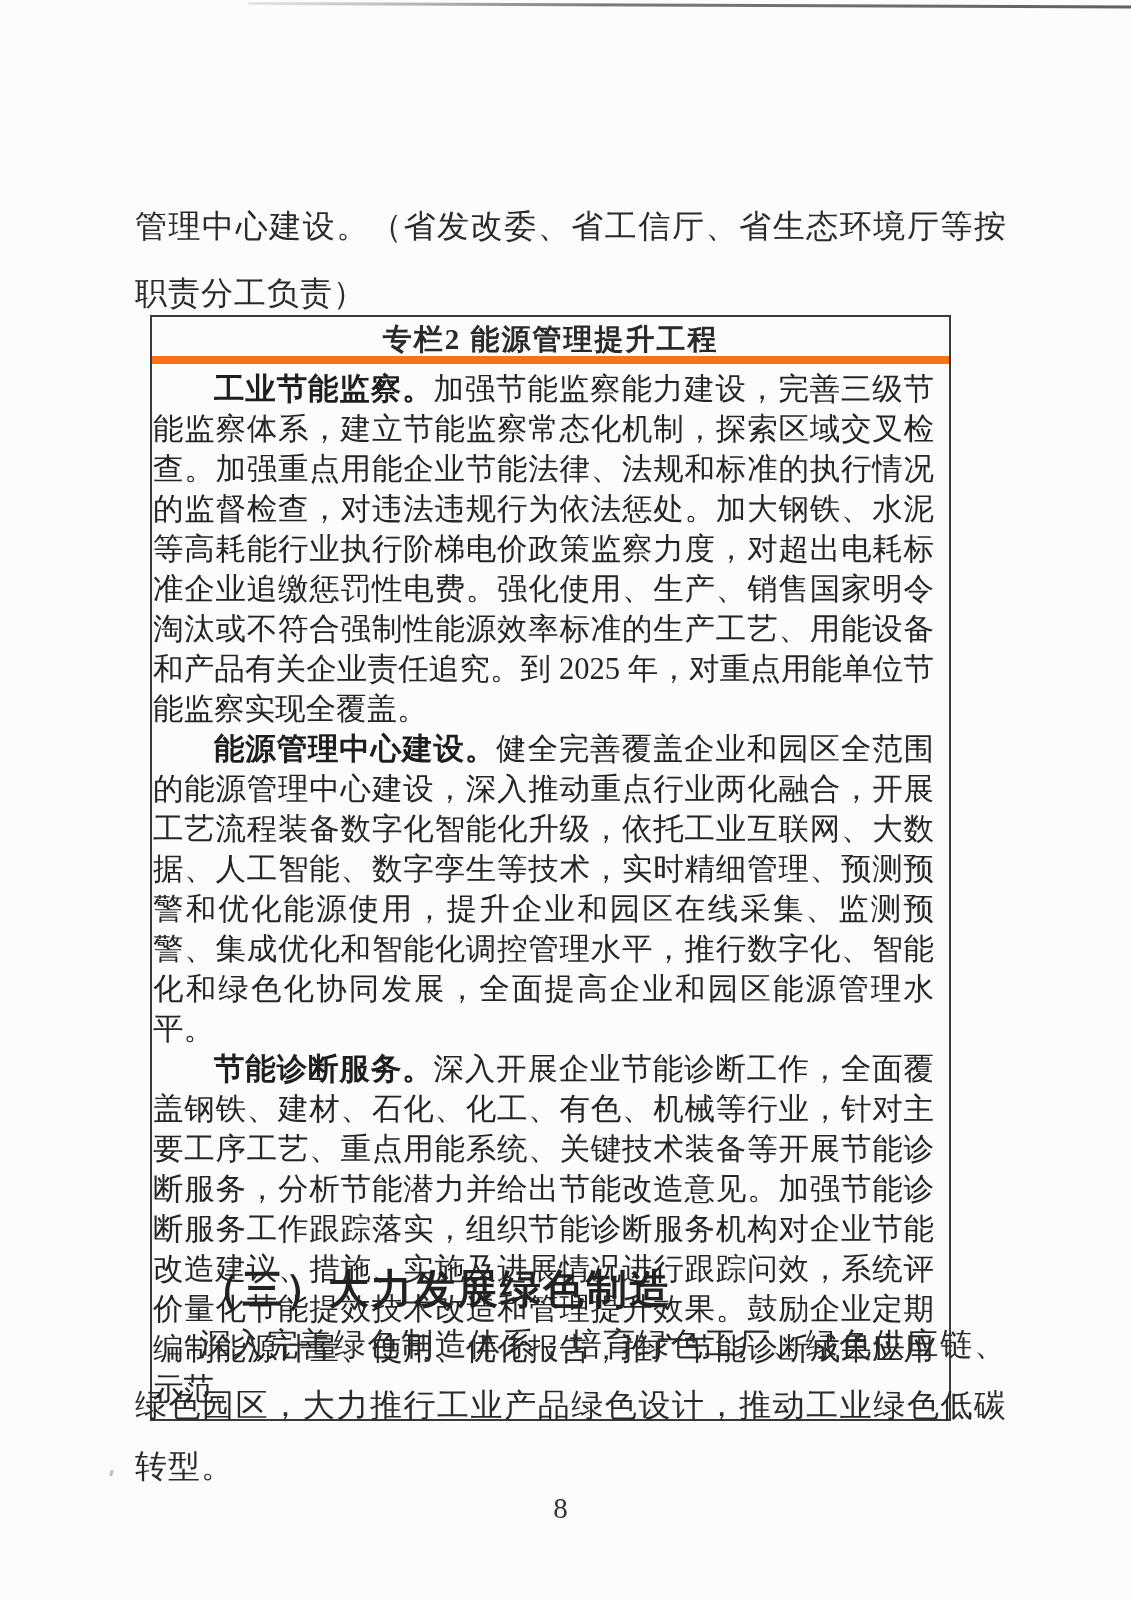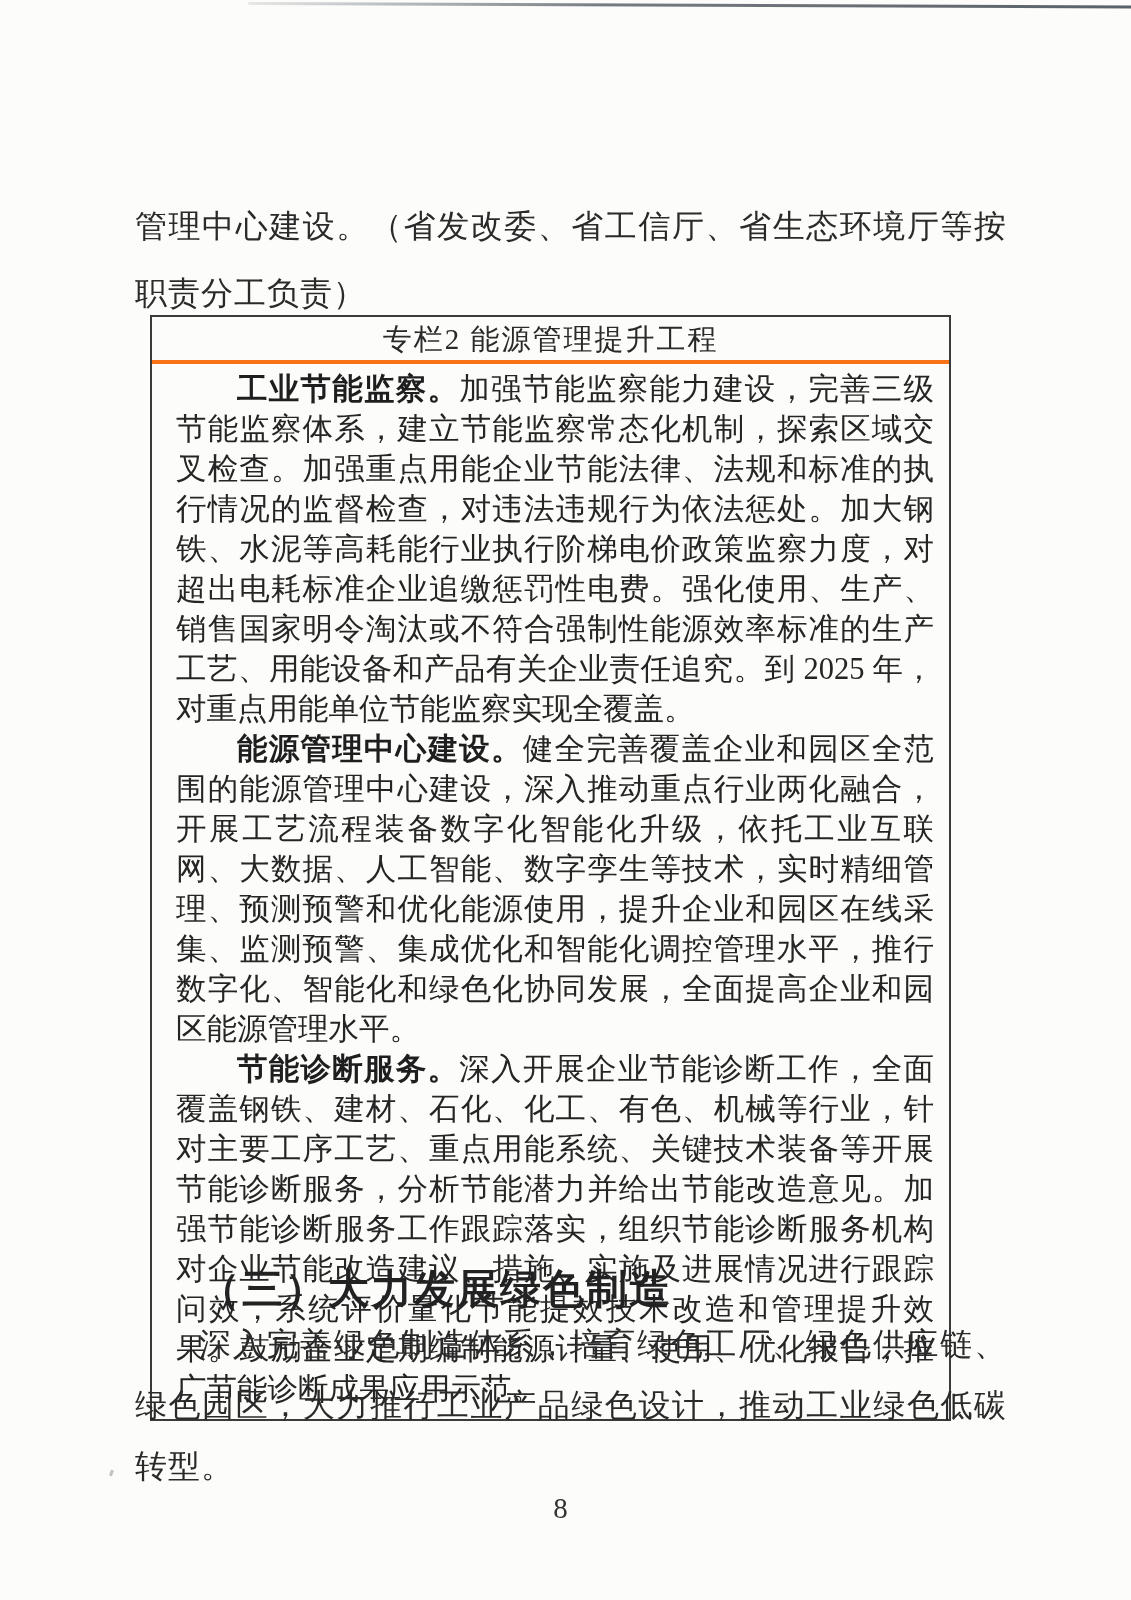"专栏2 能源管理提升工程" .box-title { border-bottom: 4px solid #f97316 -> 8px solid #f97316; font-weight: 400 -> 700 }
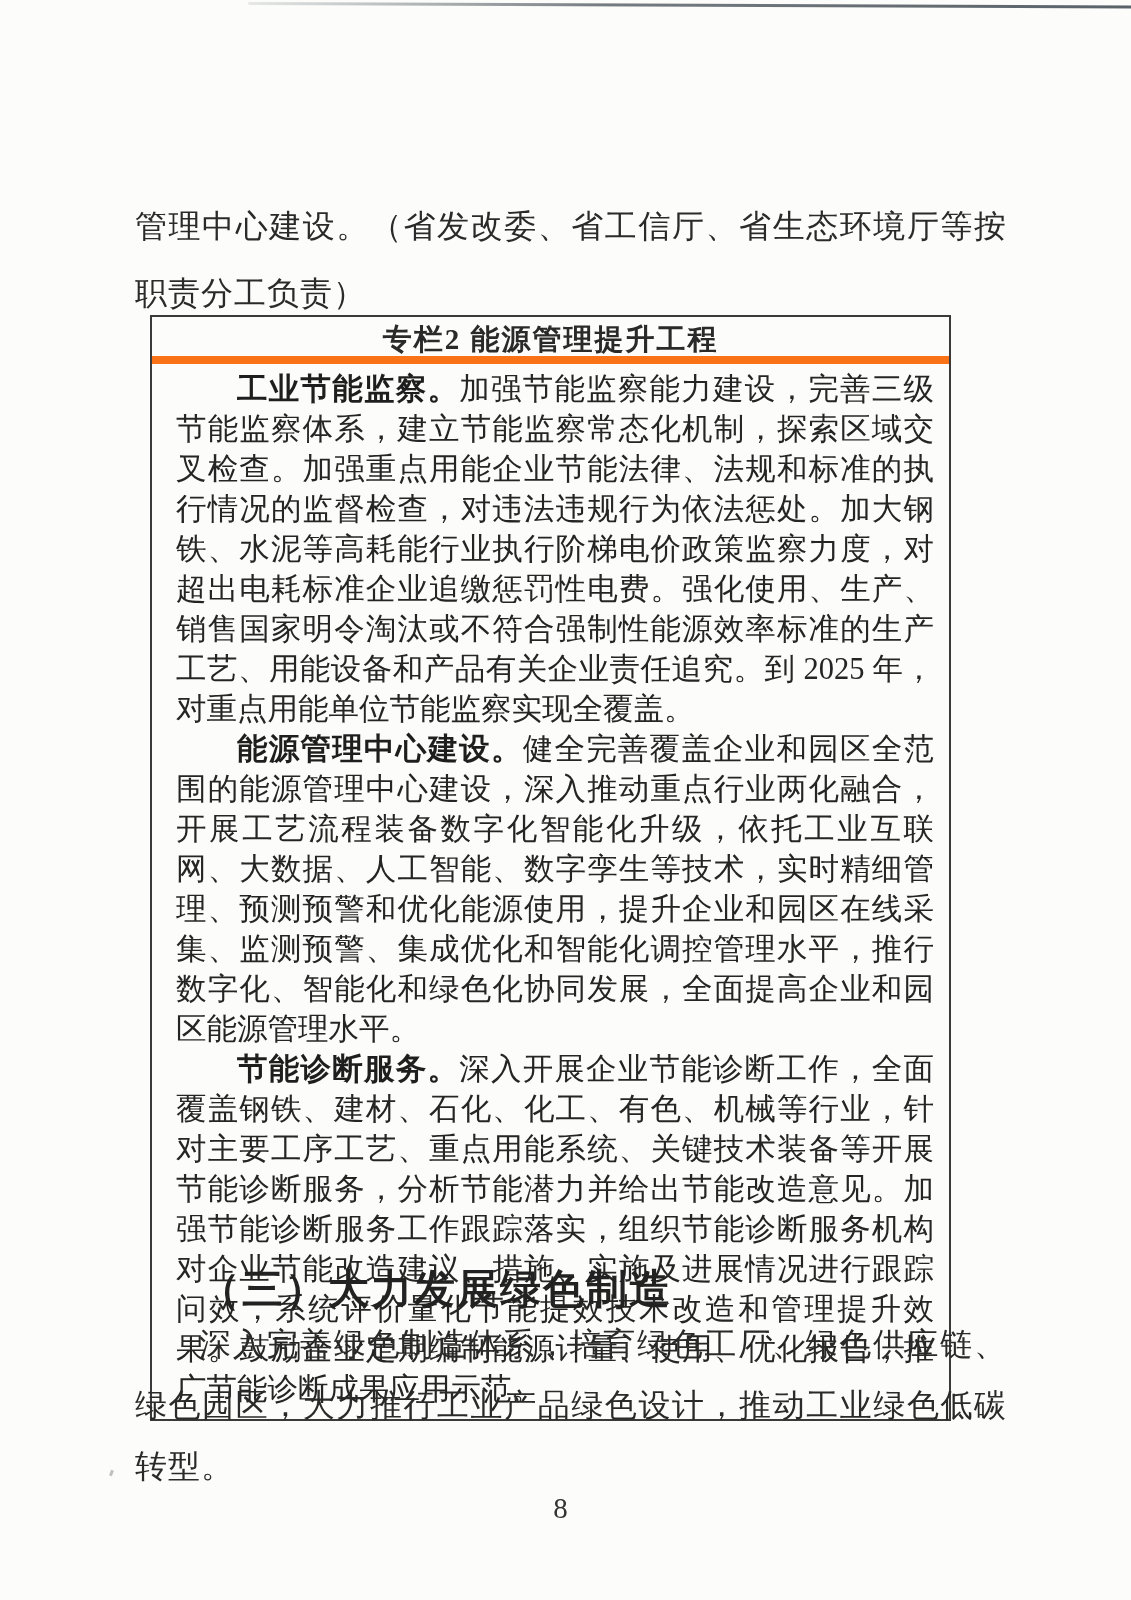"工业节能监察。加强节能监察能力建设，完善三级节能监察体系，建立节能监察常态化机制" .box-body { padding: 5px 15px 10px 24px -> 5px 15px 10px 1px }
